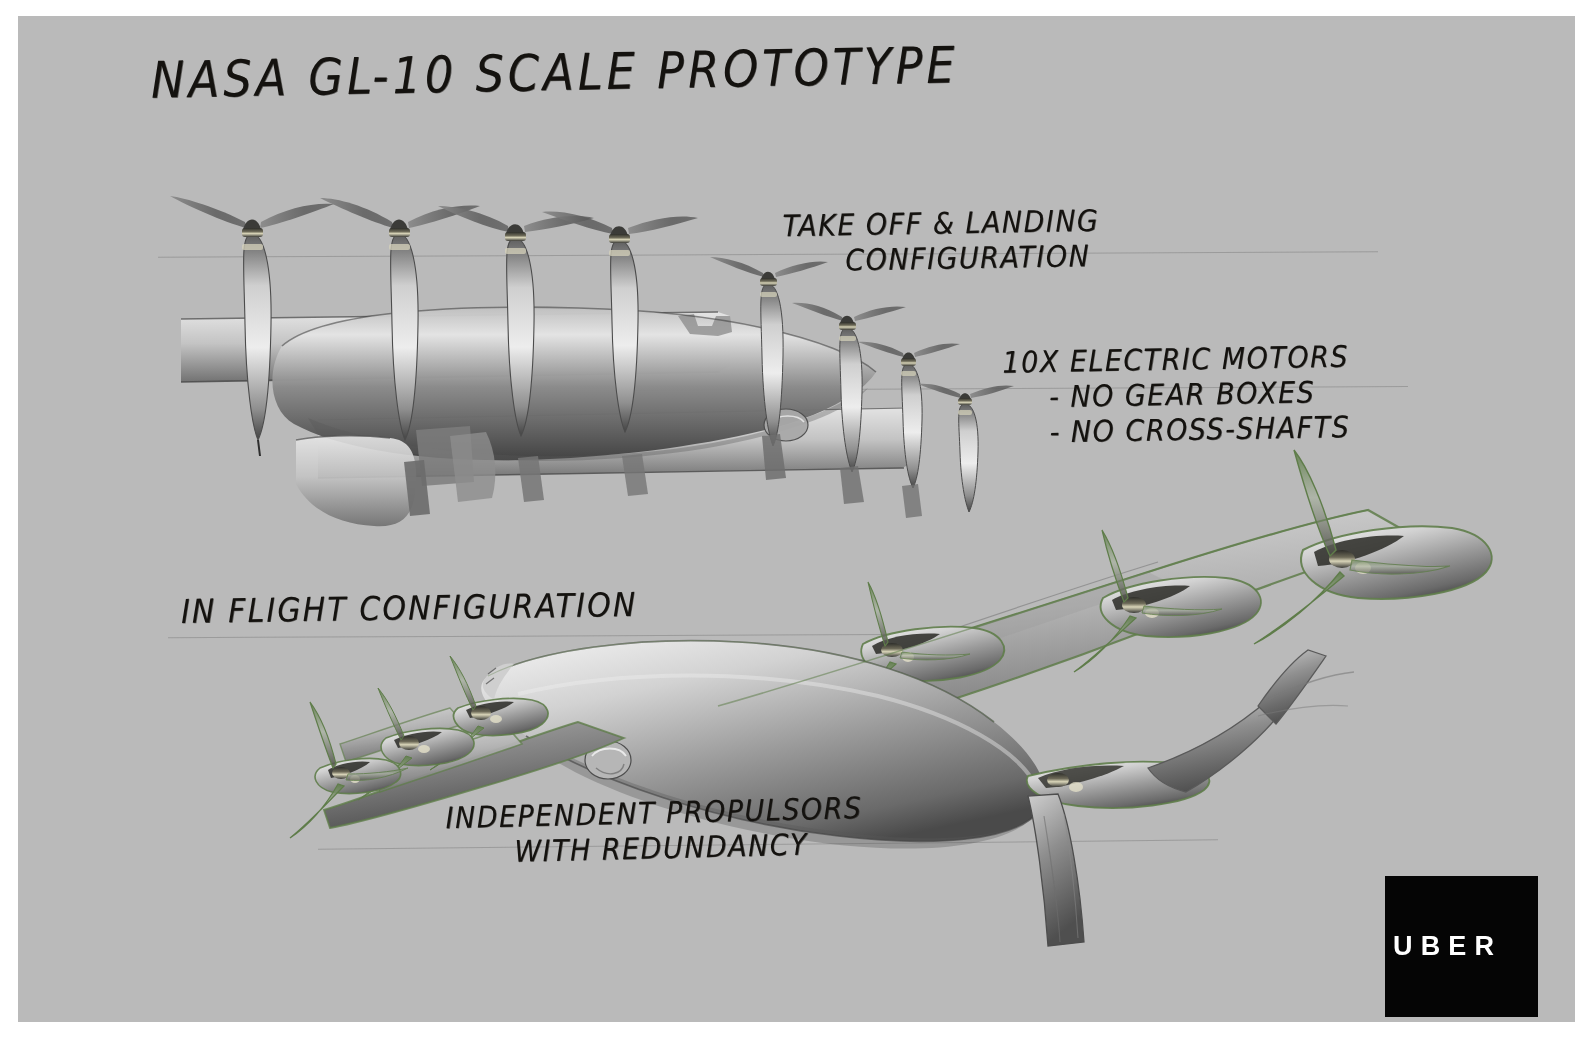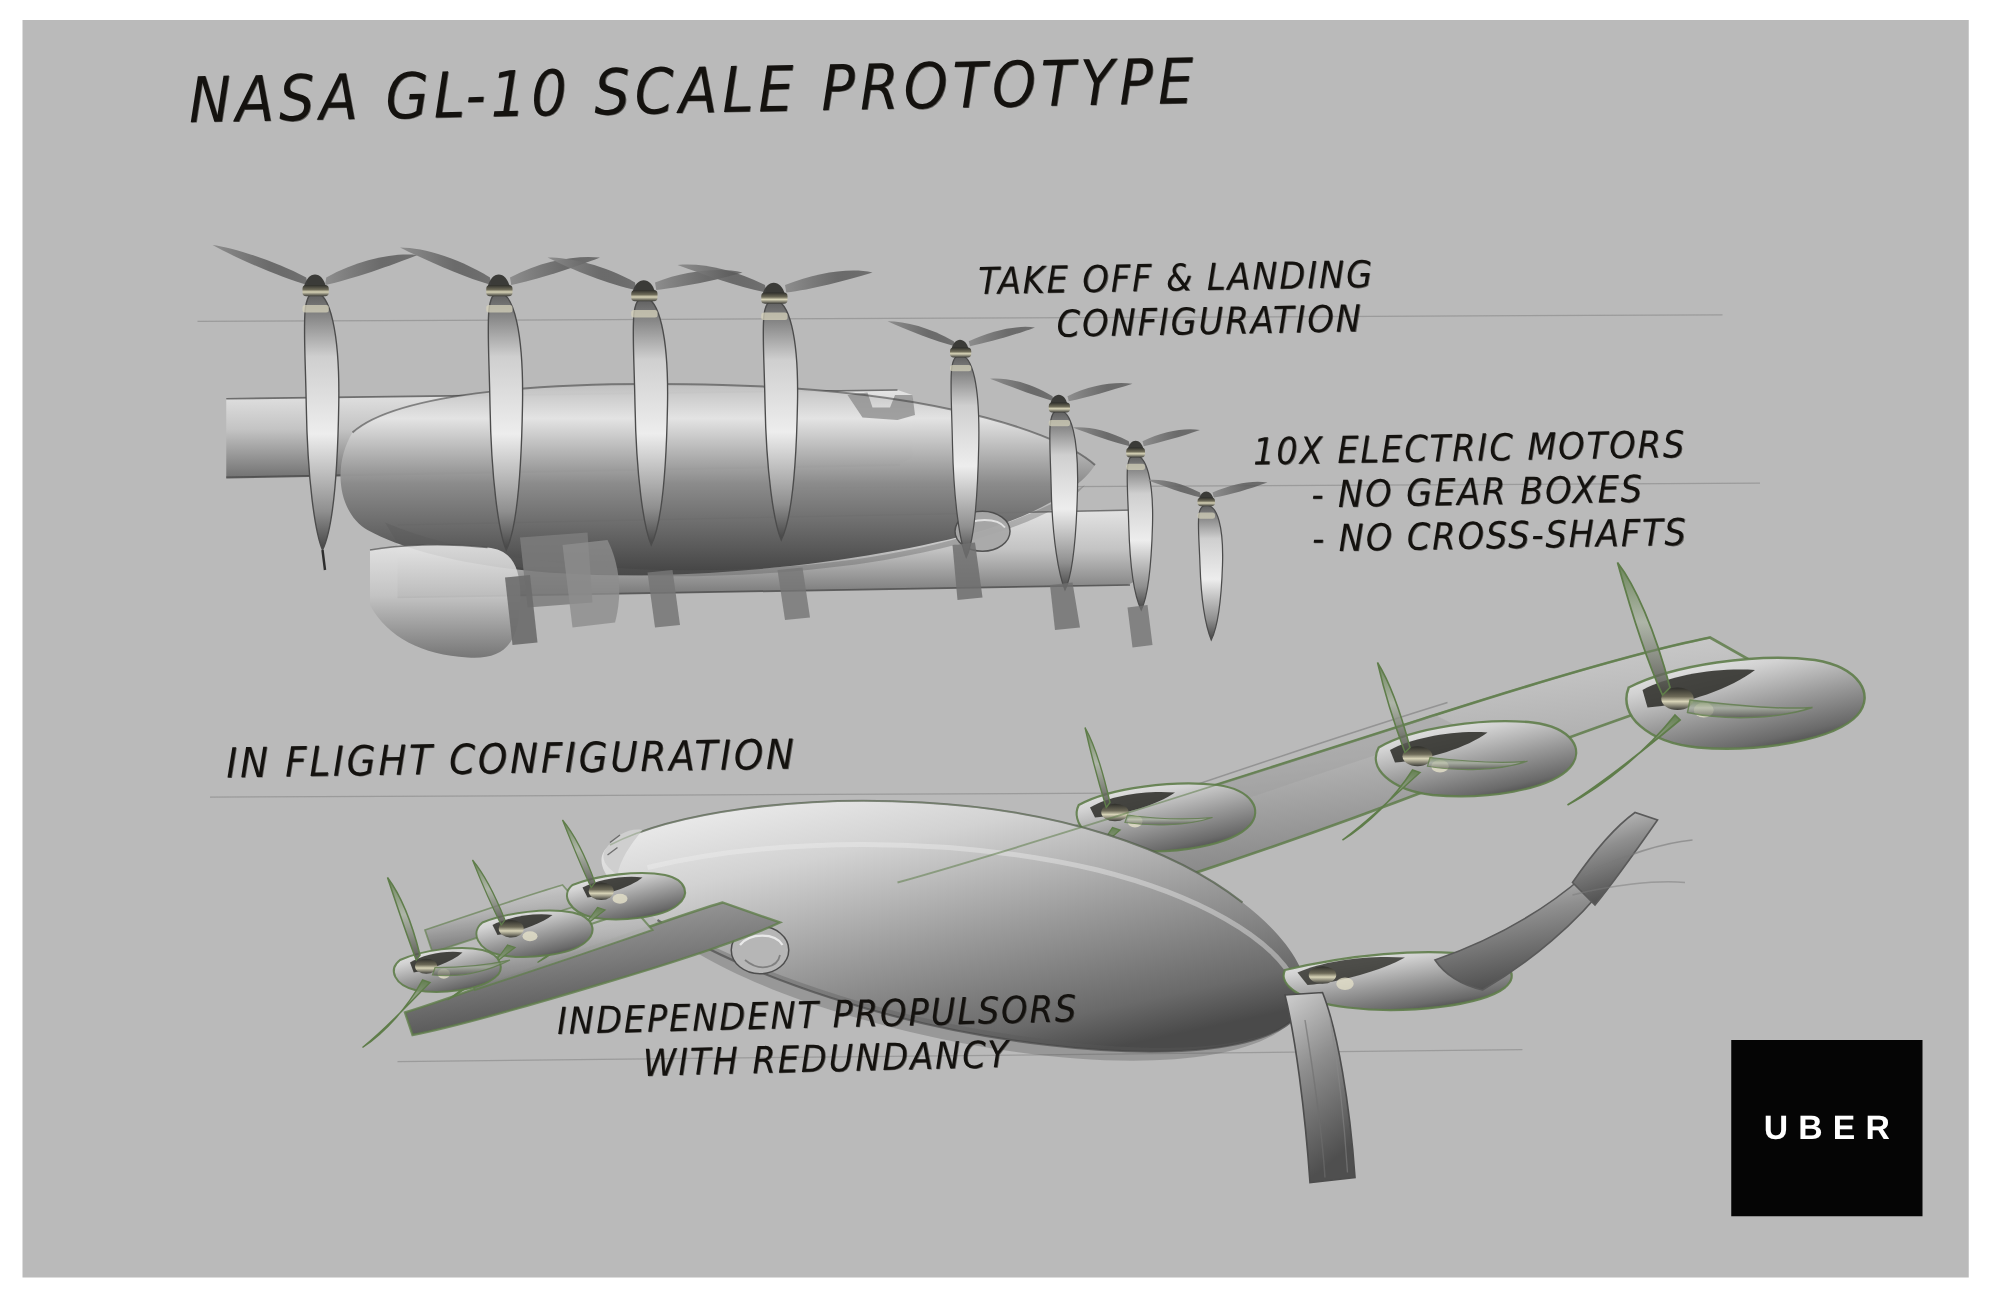"UBER" #uber-logo { justify-content: center -> none; top: 816px -> 860px }
